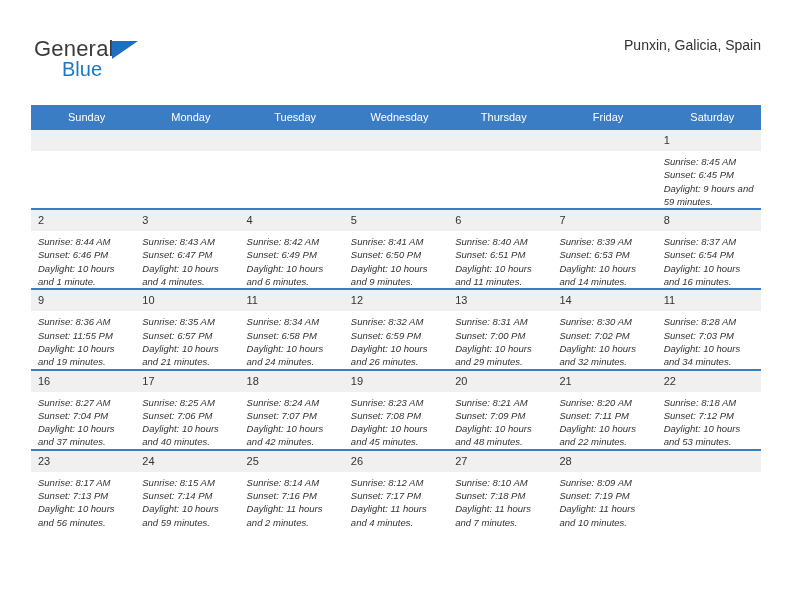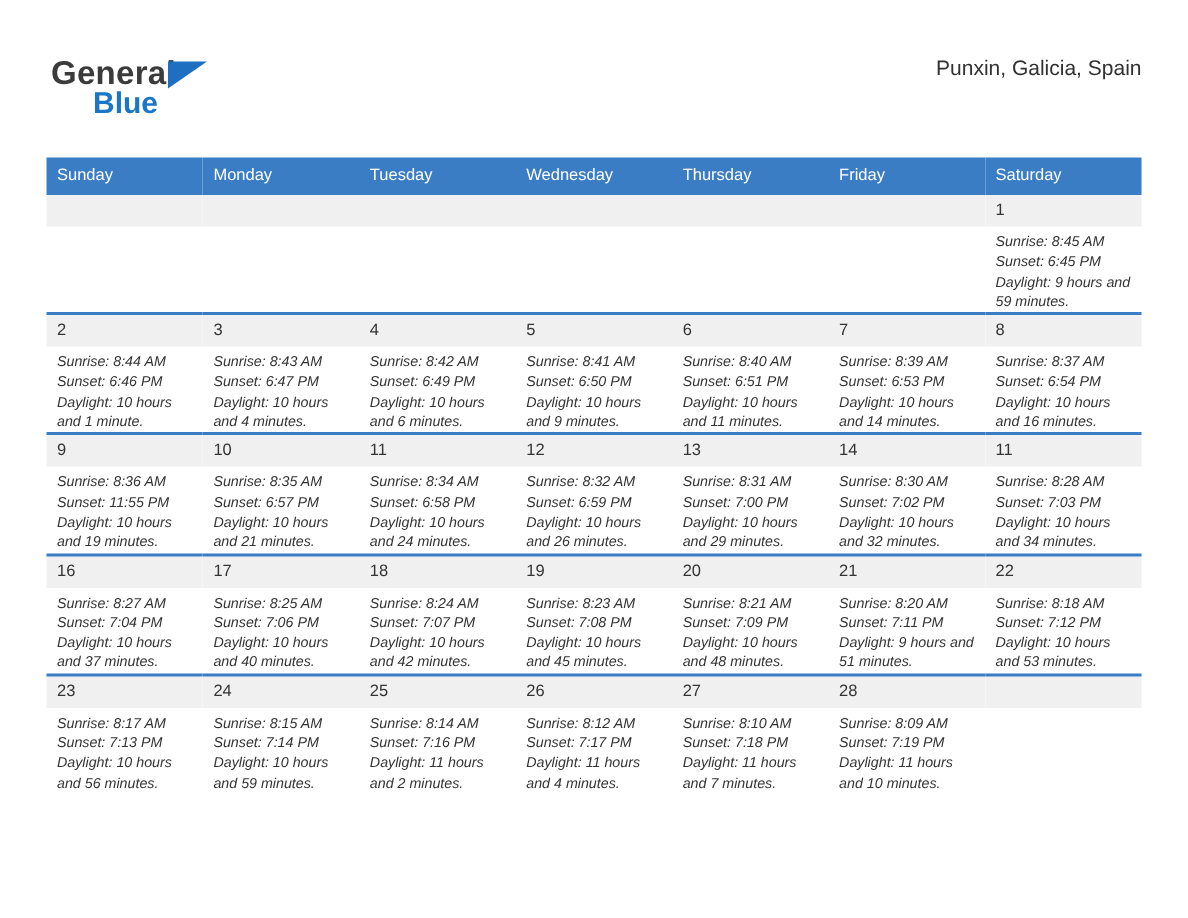"General" .logo { font-weight: bold -> none }
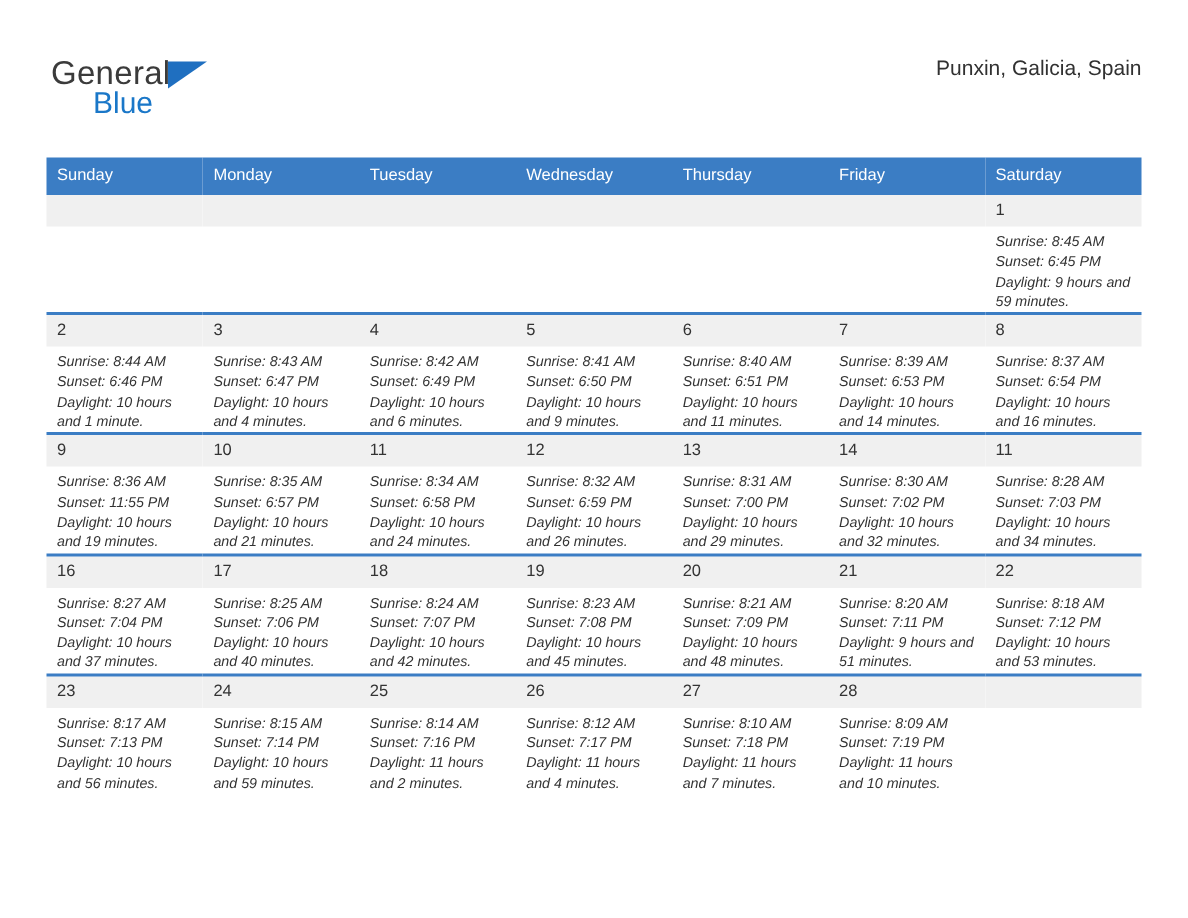"Sunday" .calendar th { text-align: left -> center }
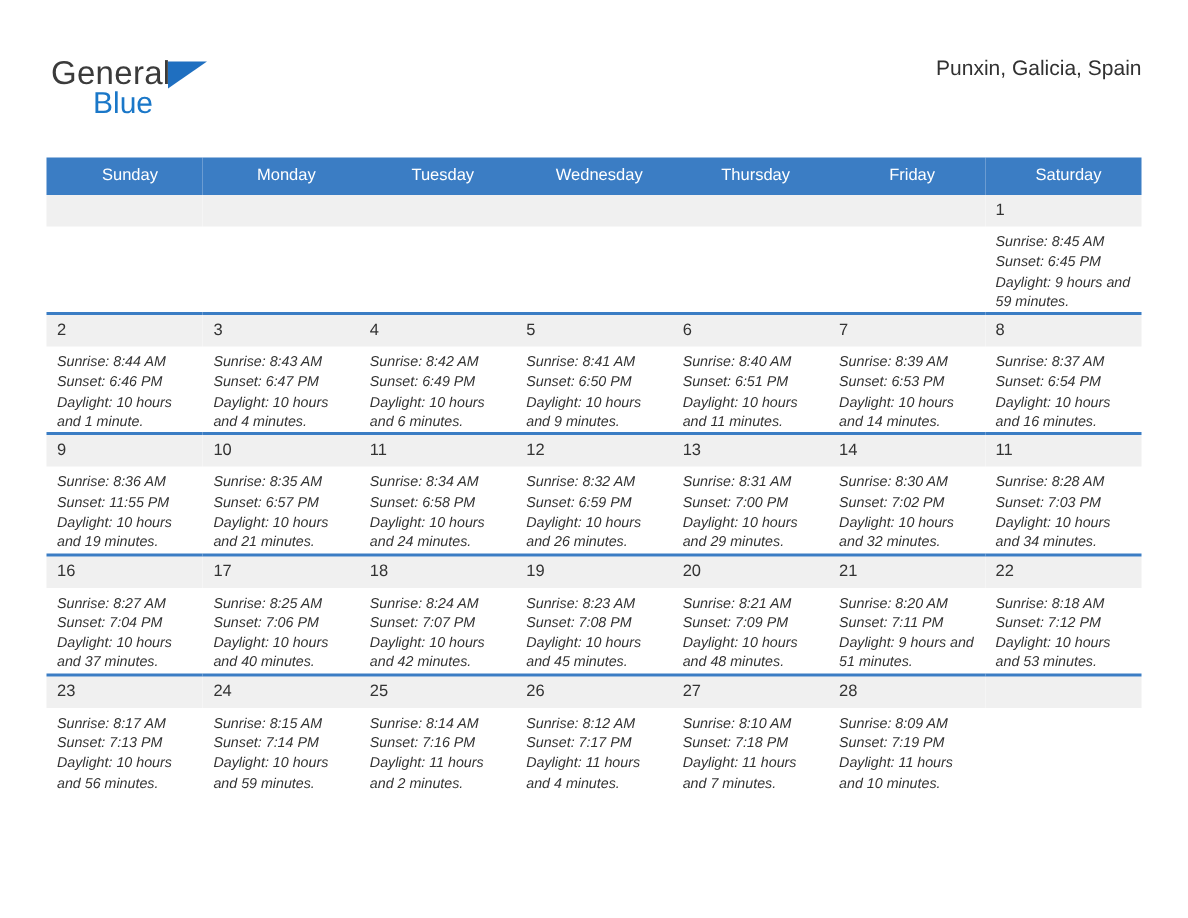"Daylight: 9 hours and 51" div.dl { text: 9 hours and 51 -> 10 hours and 22 }
